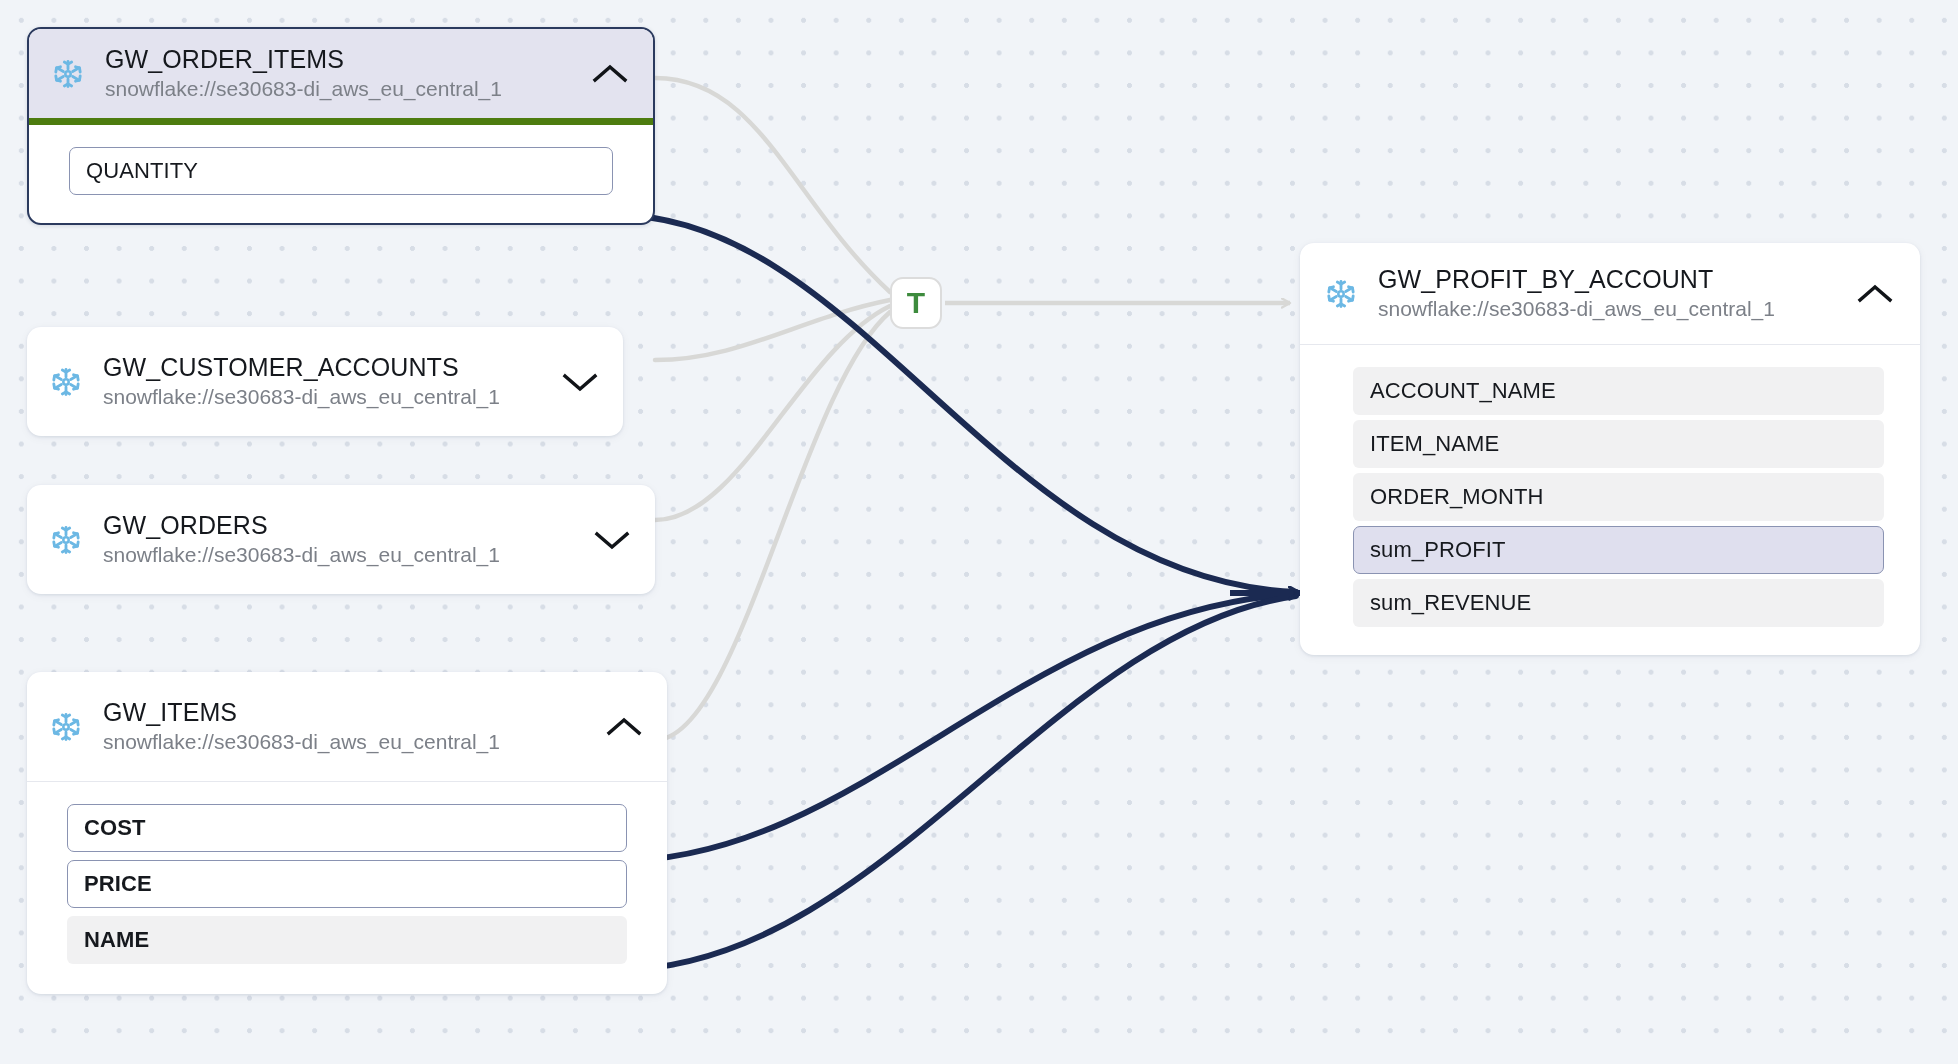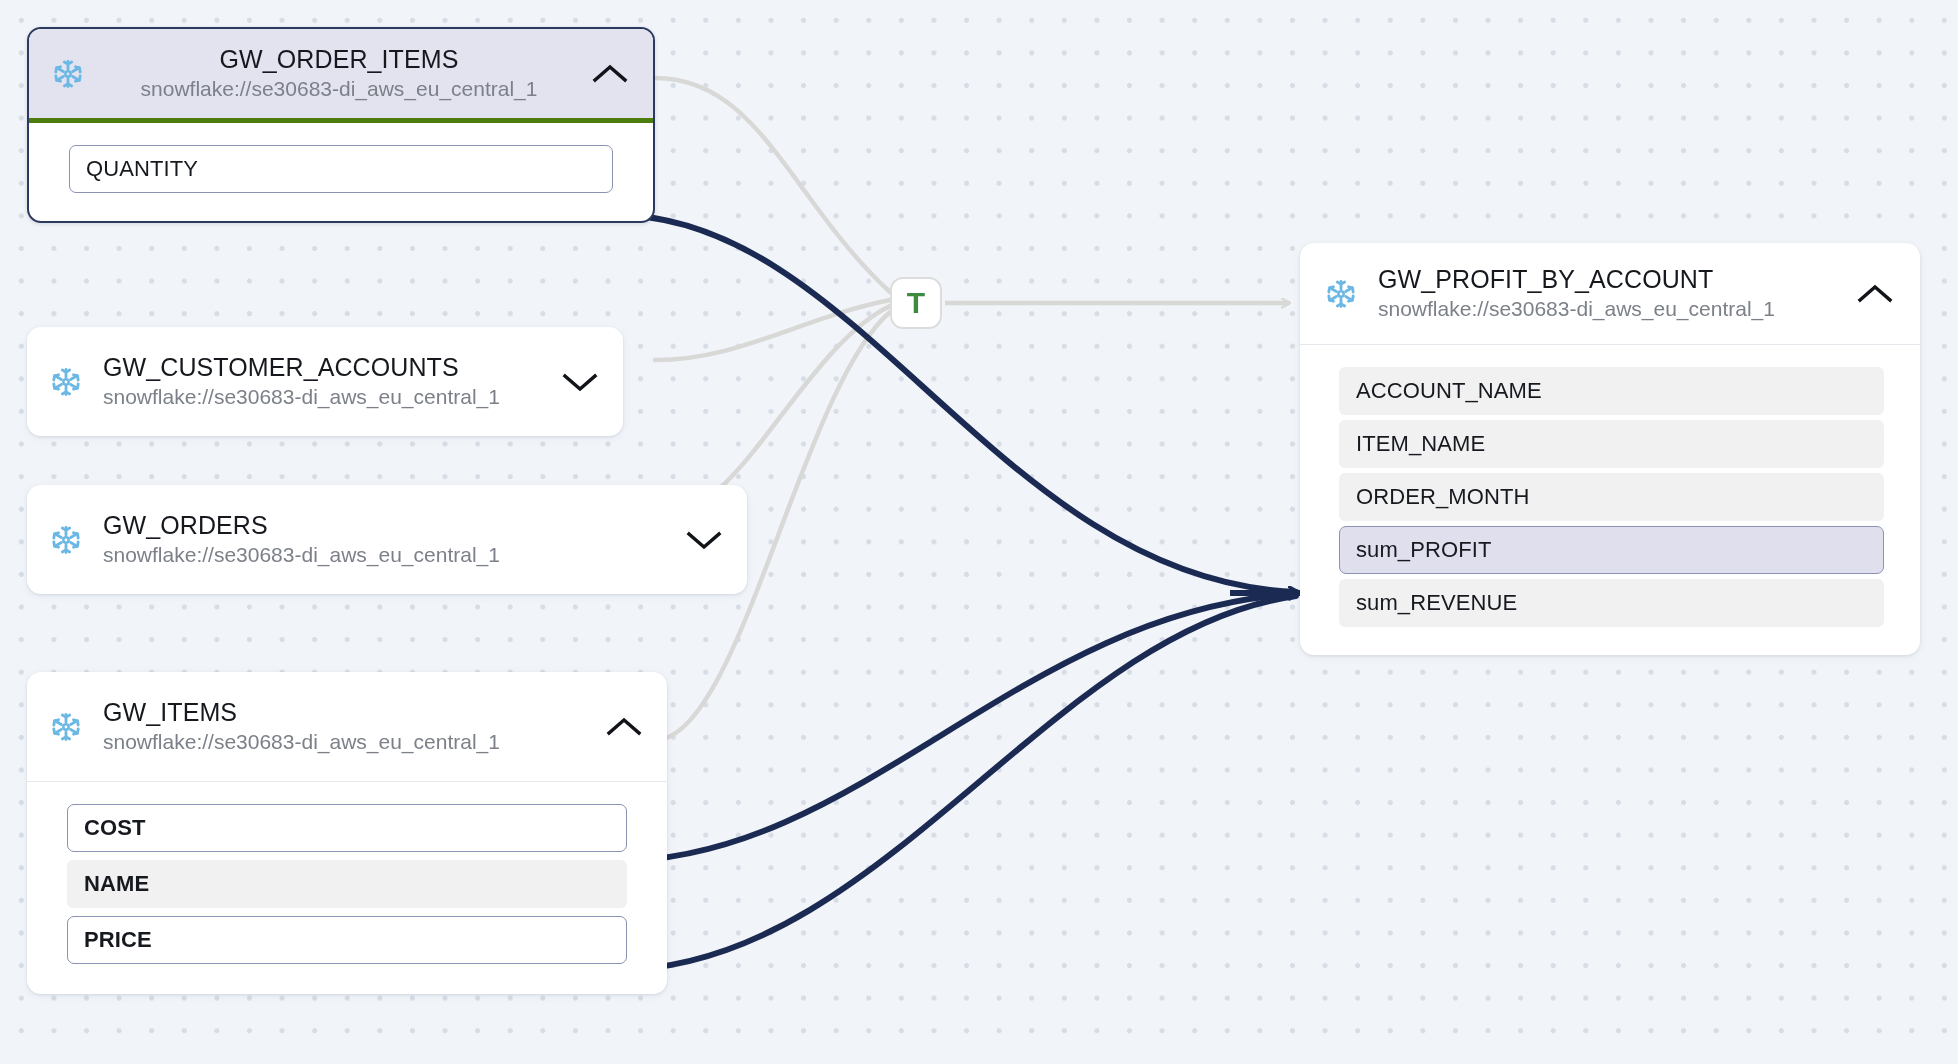"GW_ORDER_ITEMS" .node.selected .node-header { border-bottom: 5px solid #4d7c0f -> 7px solid #4d7c0f; text-align: center -> none }
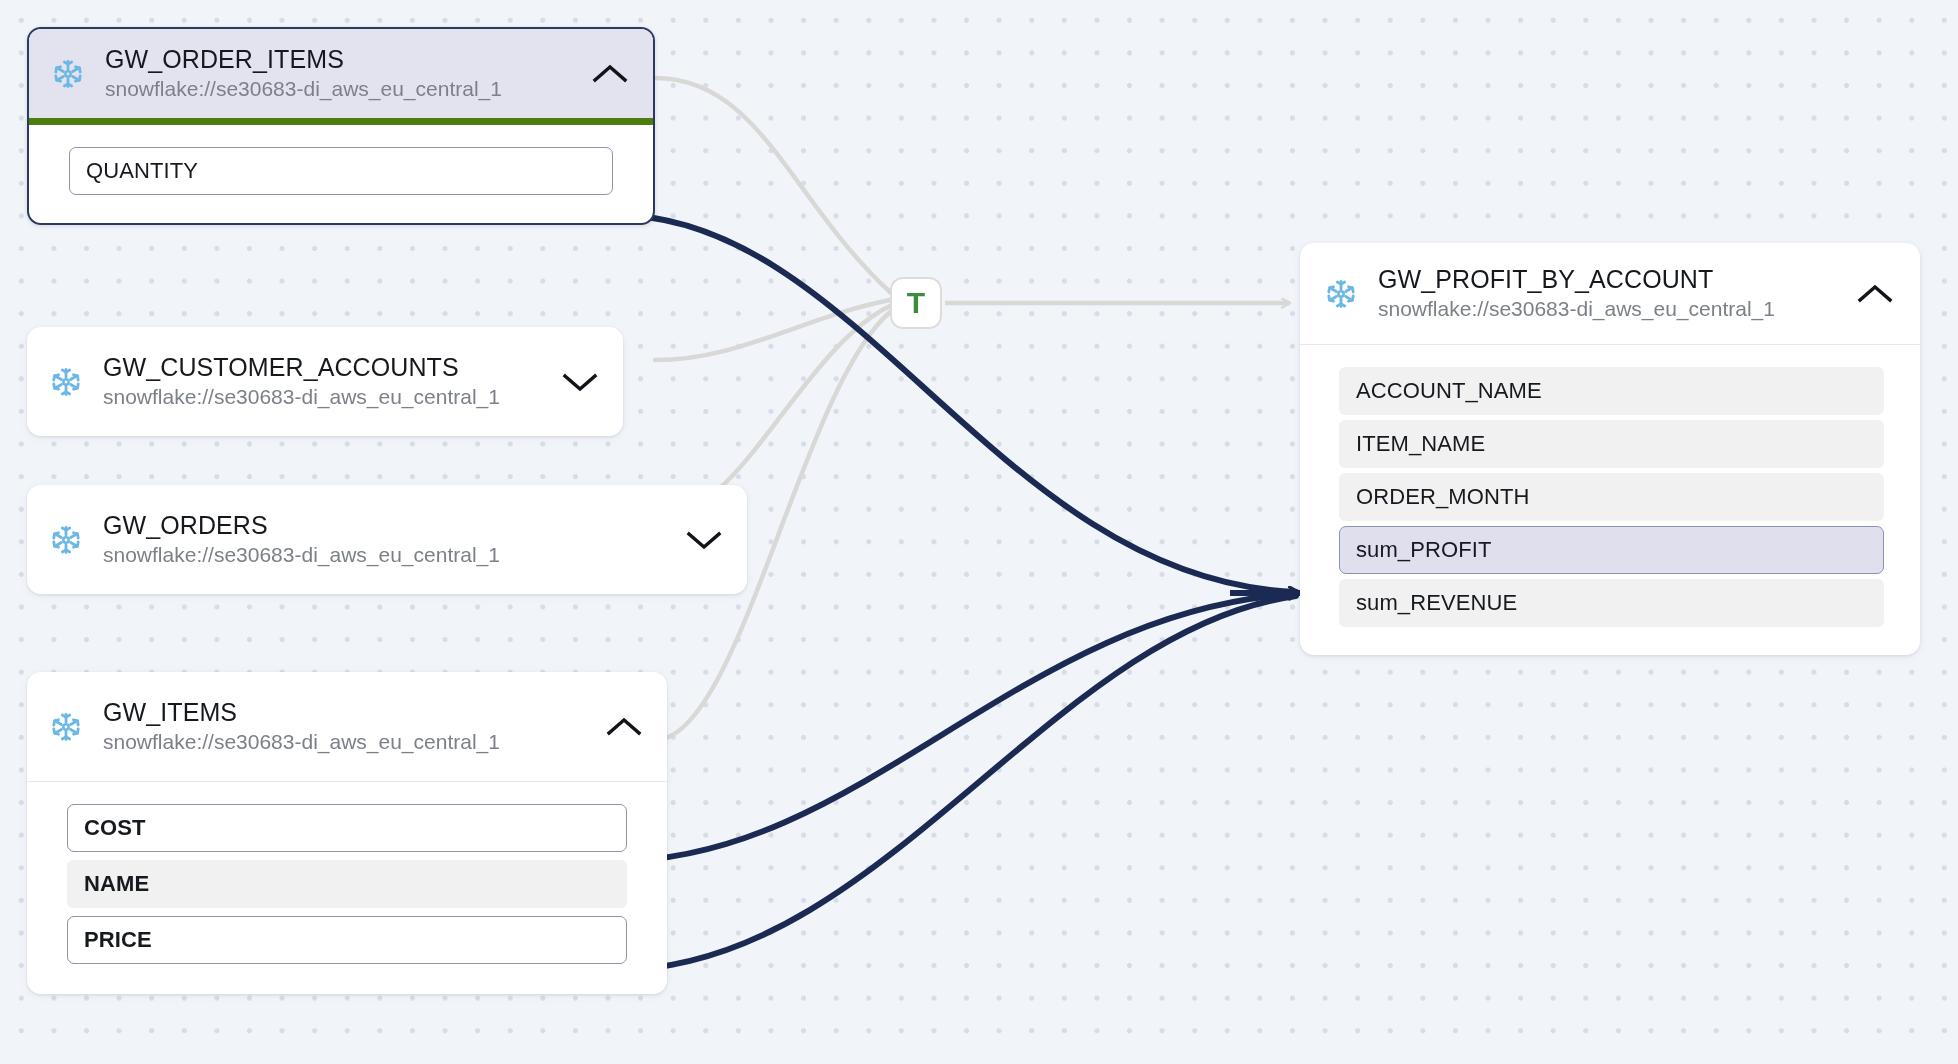"ACCOUNT_NAME" div.node-body { padding: 22px 0 28px 3px -> 22px 0 28px 17px }
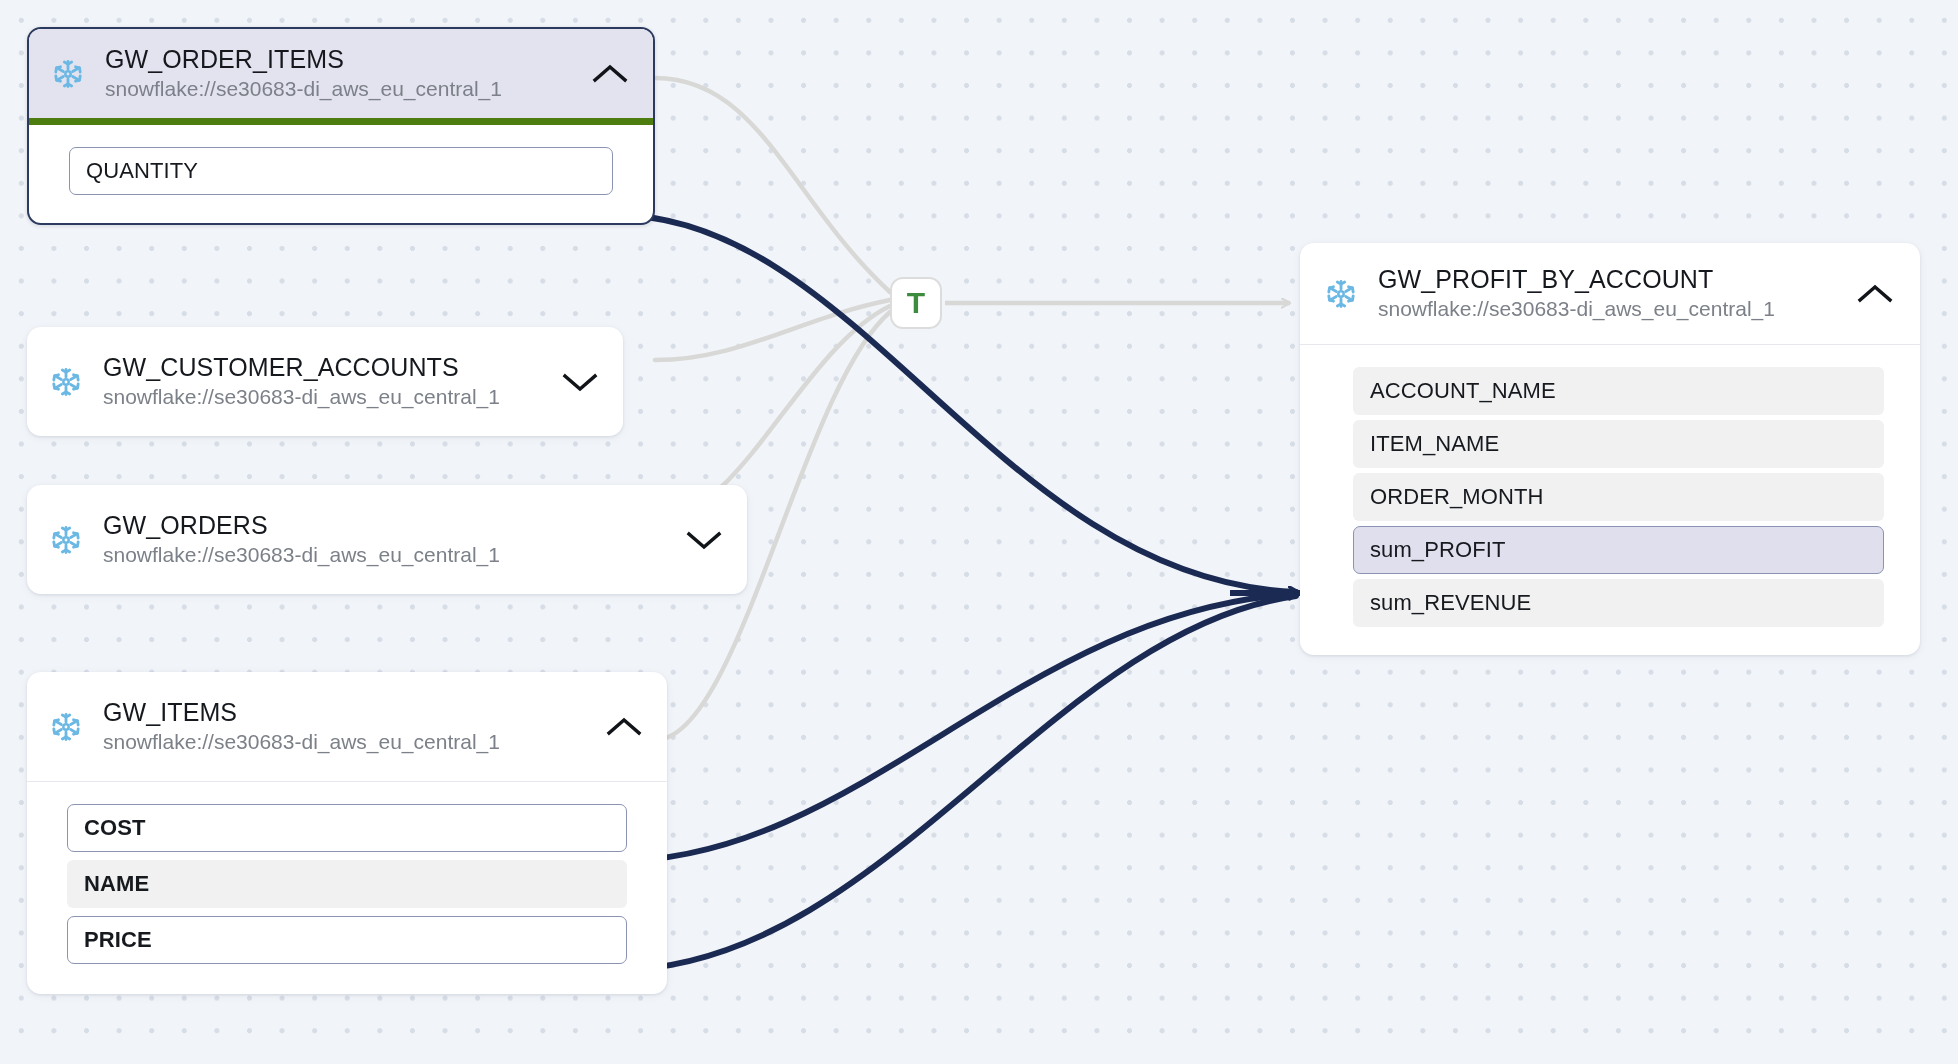"GW_ORDERS" div.node { width: 720px -> 628px }
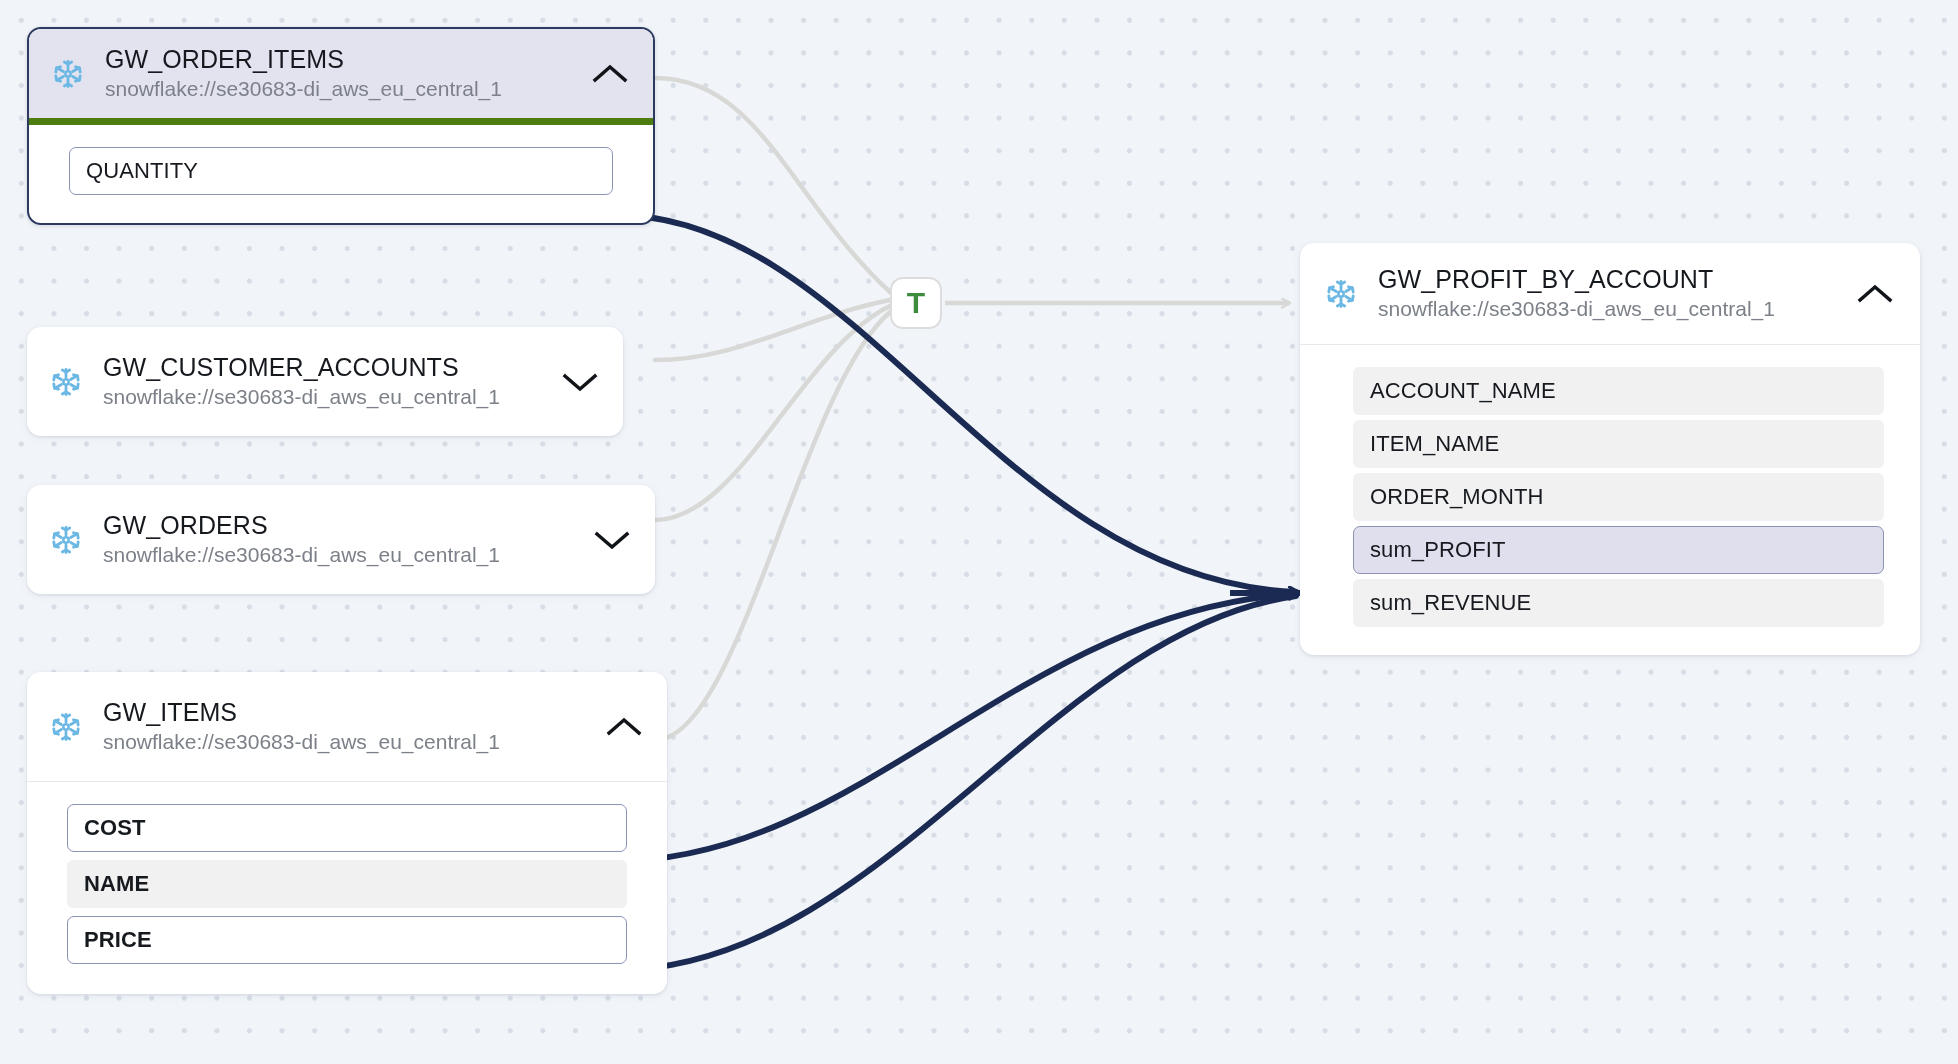"NAME" div.field { order: before "PRICE" -> after "PRICE" }
